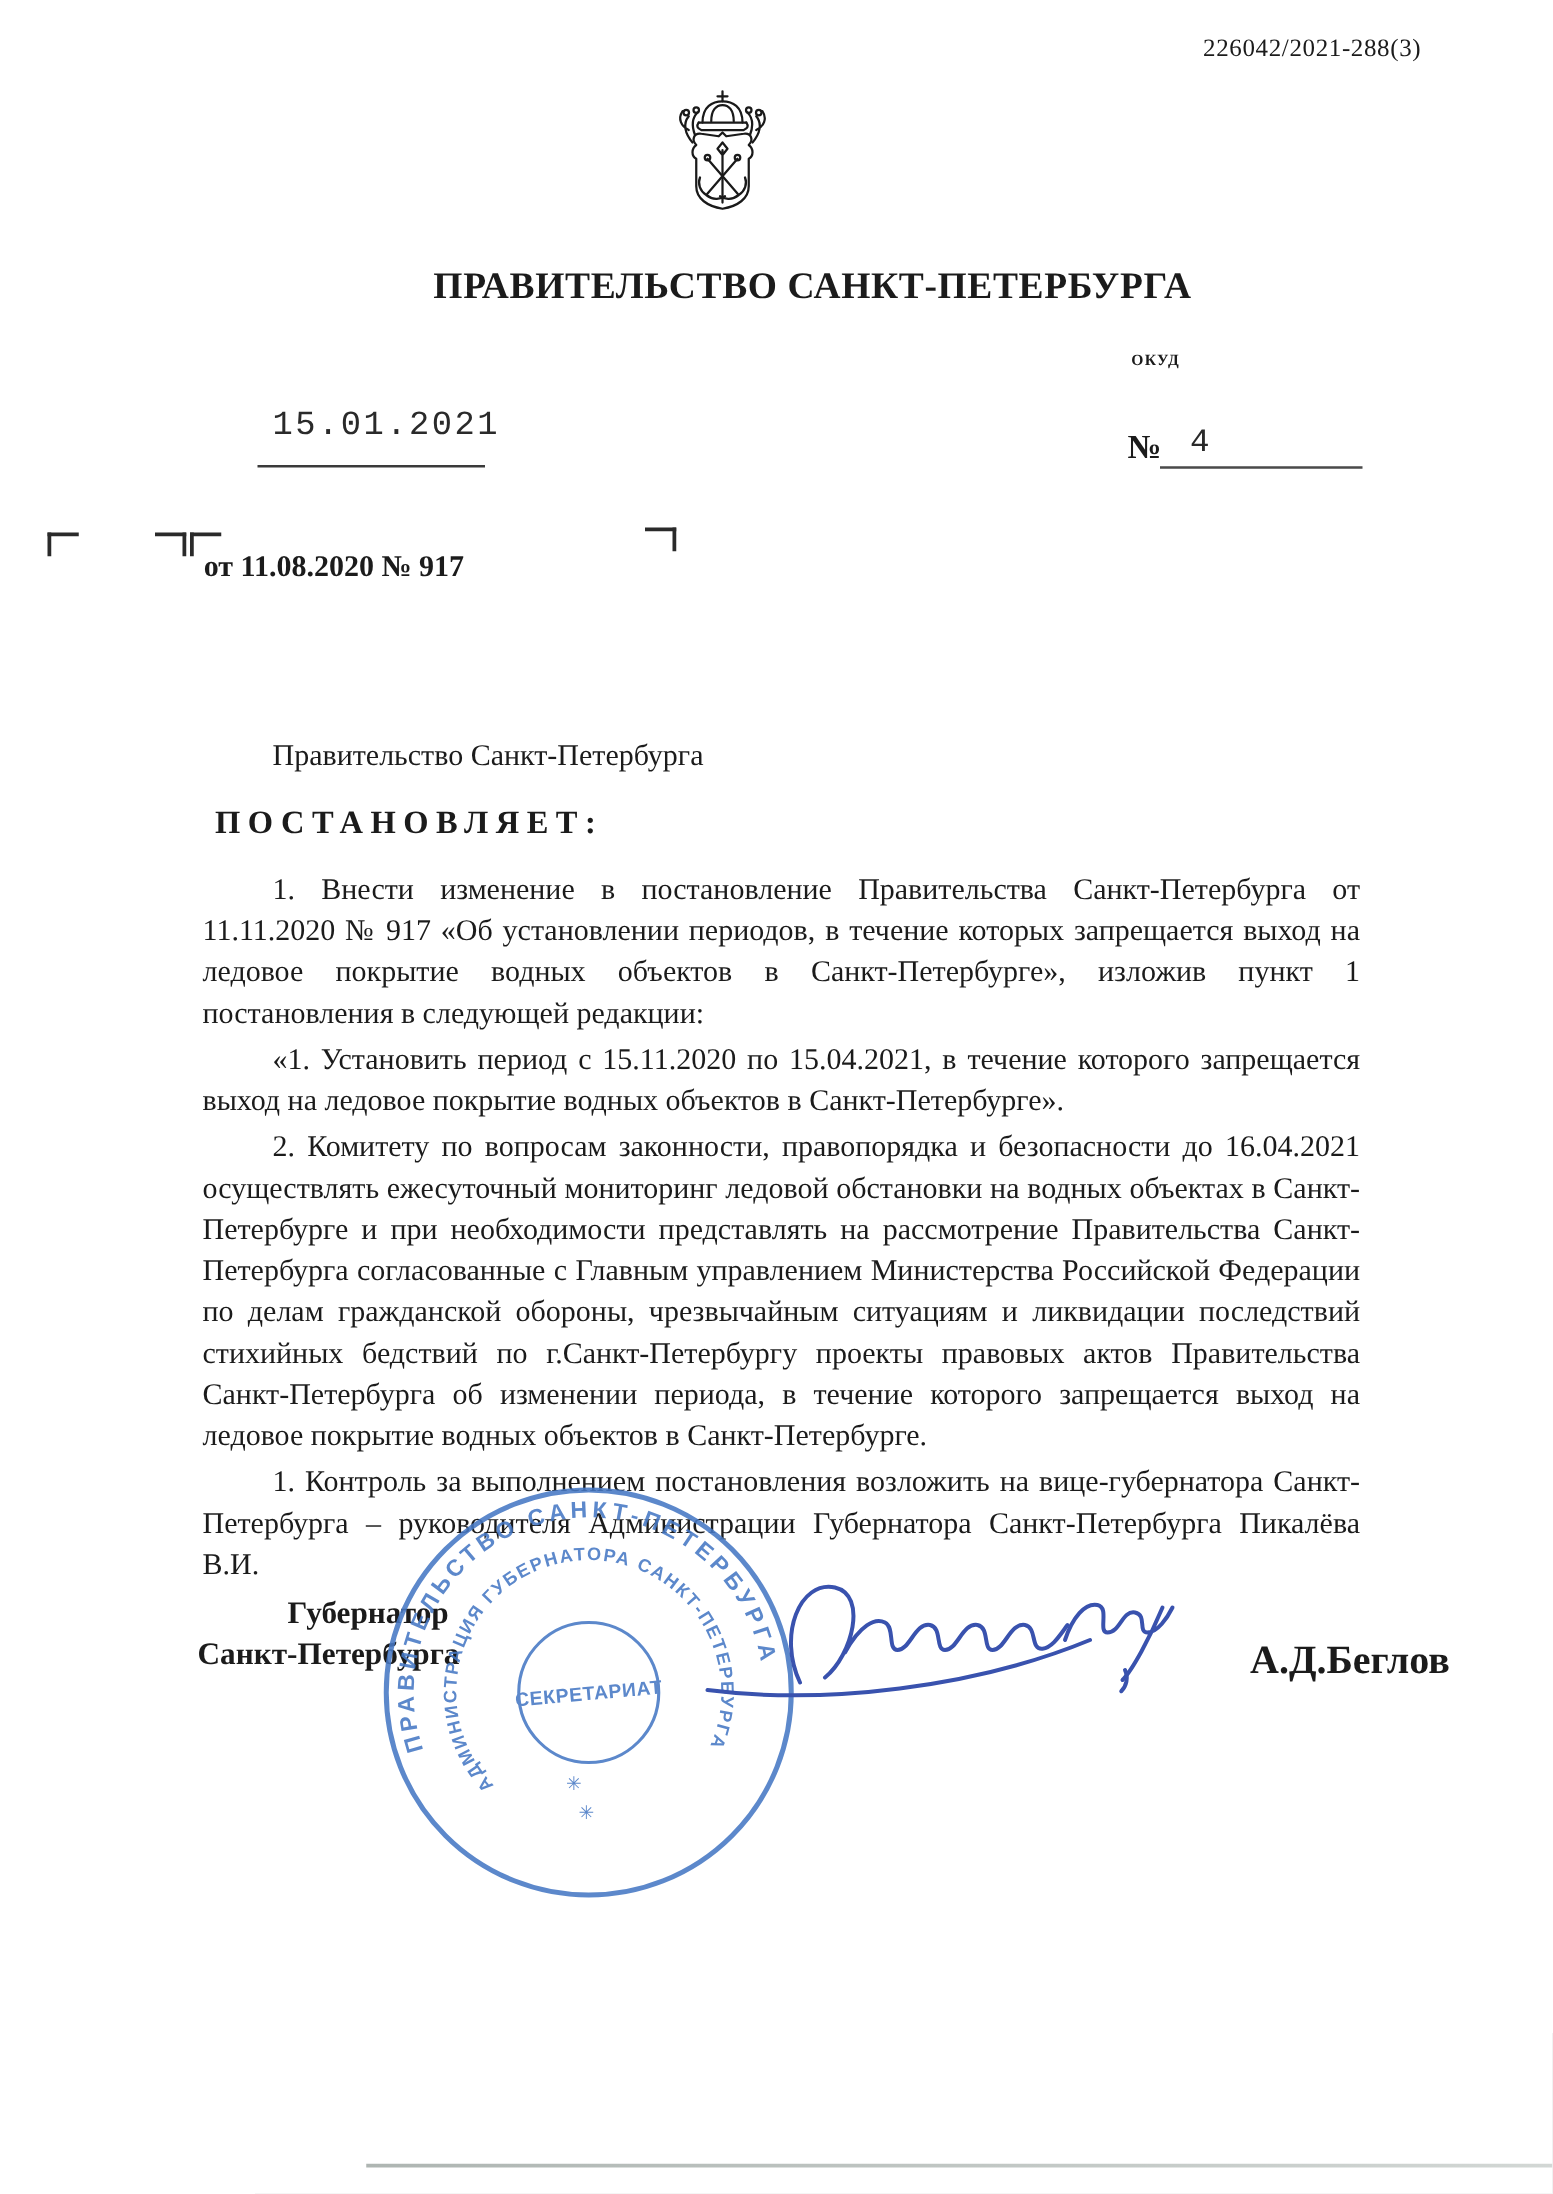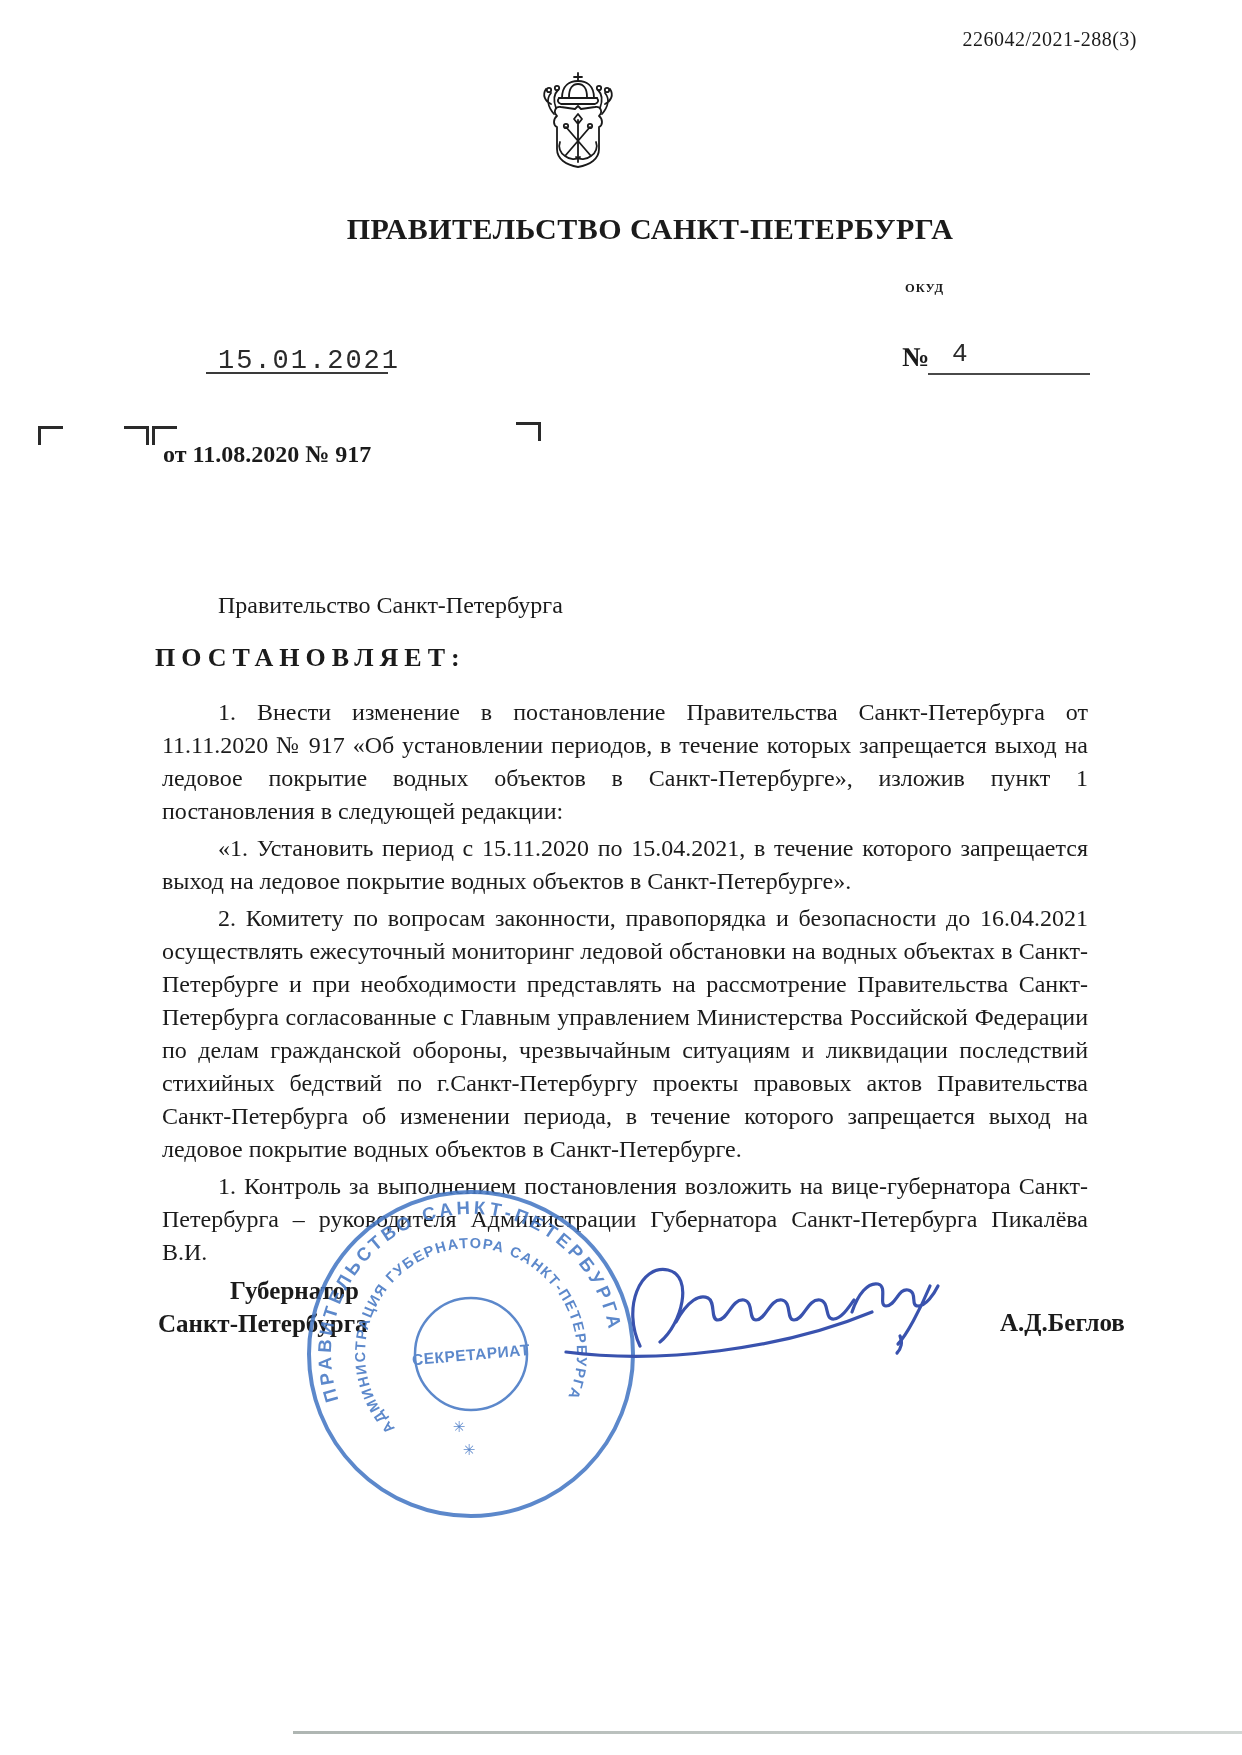"15.01.2021" .doc-date { top: 346px -> 326px }
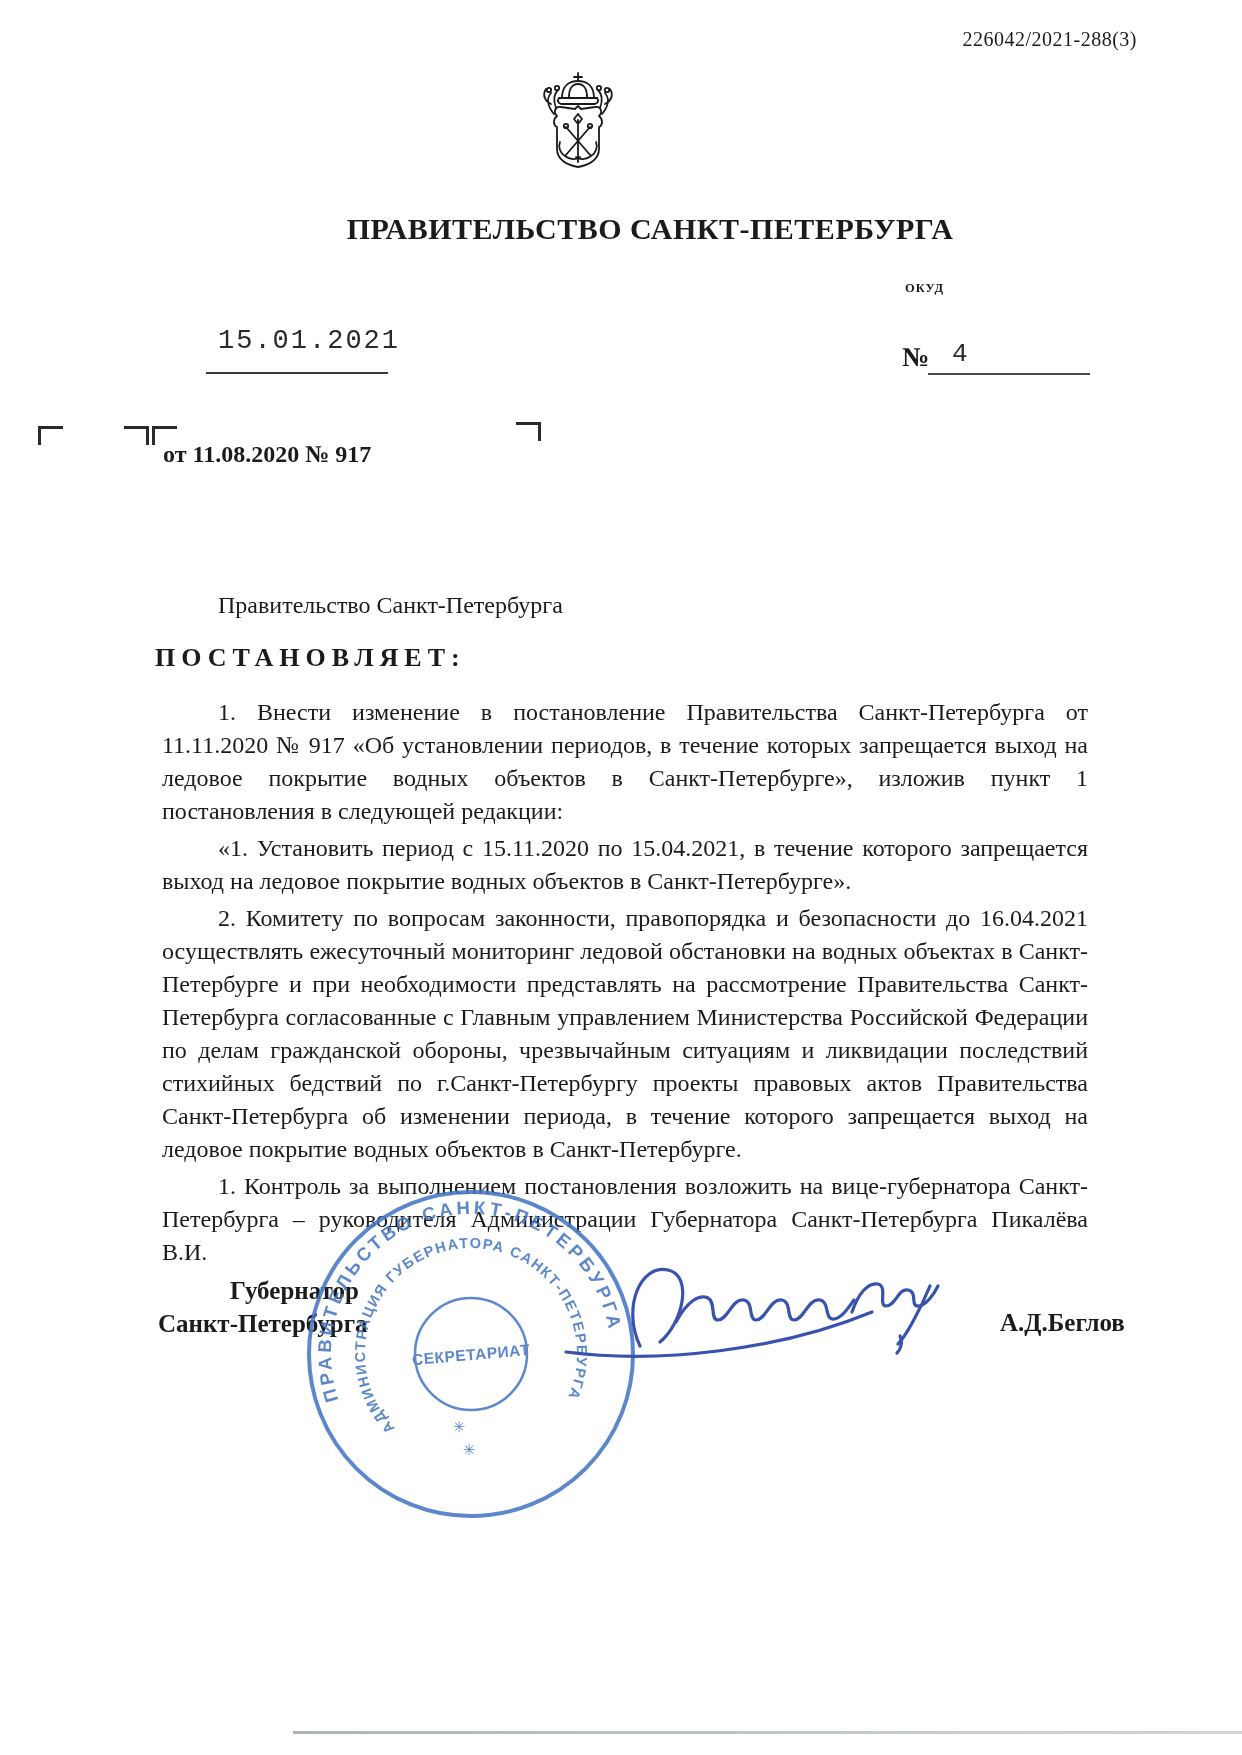"ПОСТАНОВЛЯЕТ:" .resolves { left: 155px -> 172px }
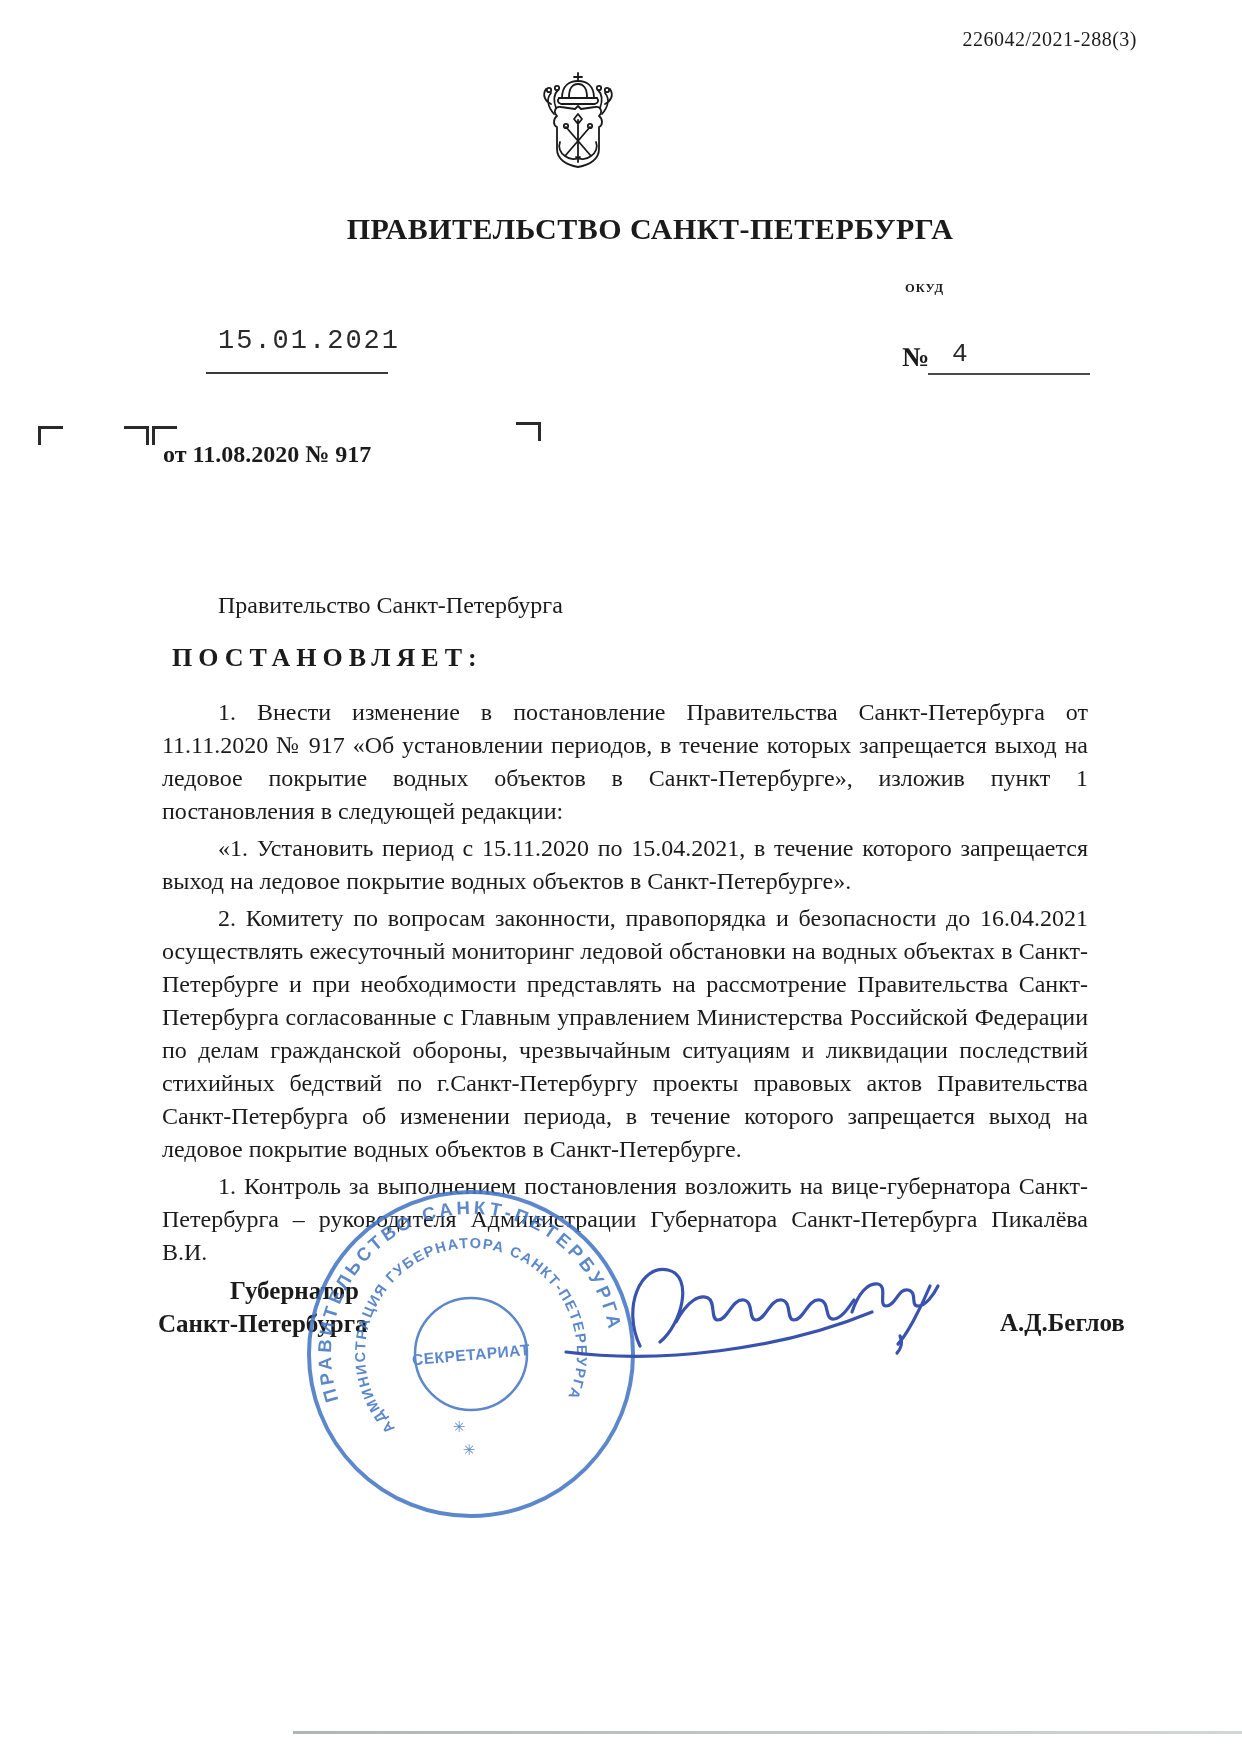"А.Д.Беглов" .sig-name { font-size: 25px -> 32px }
